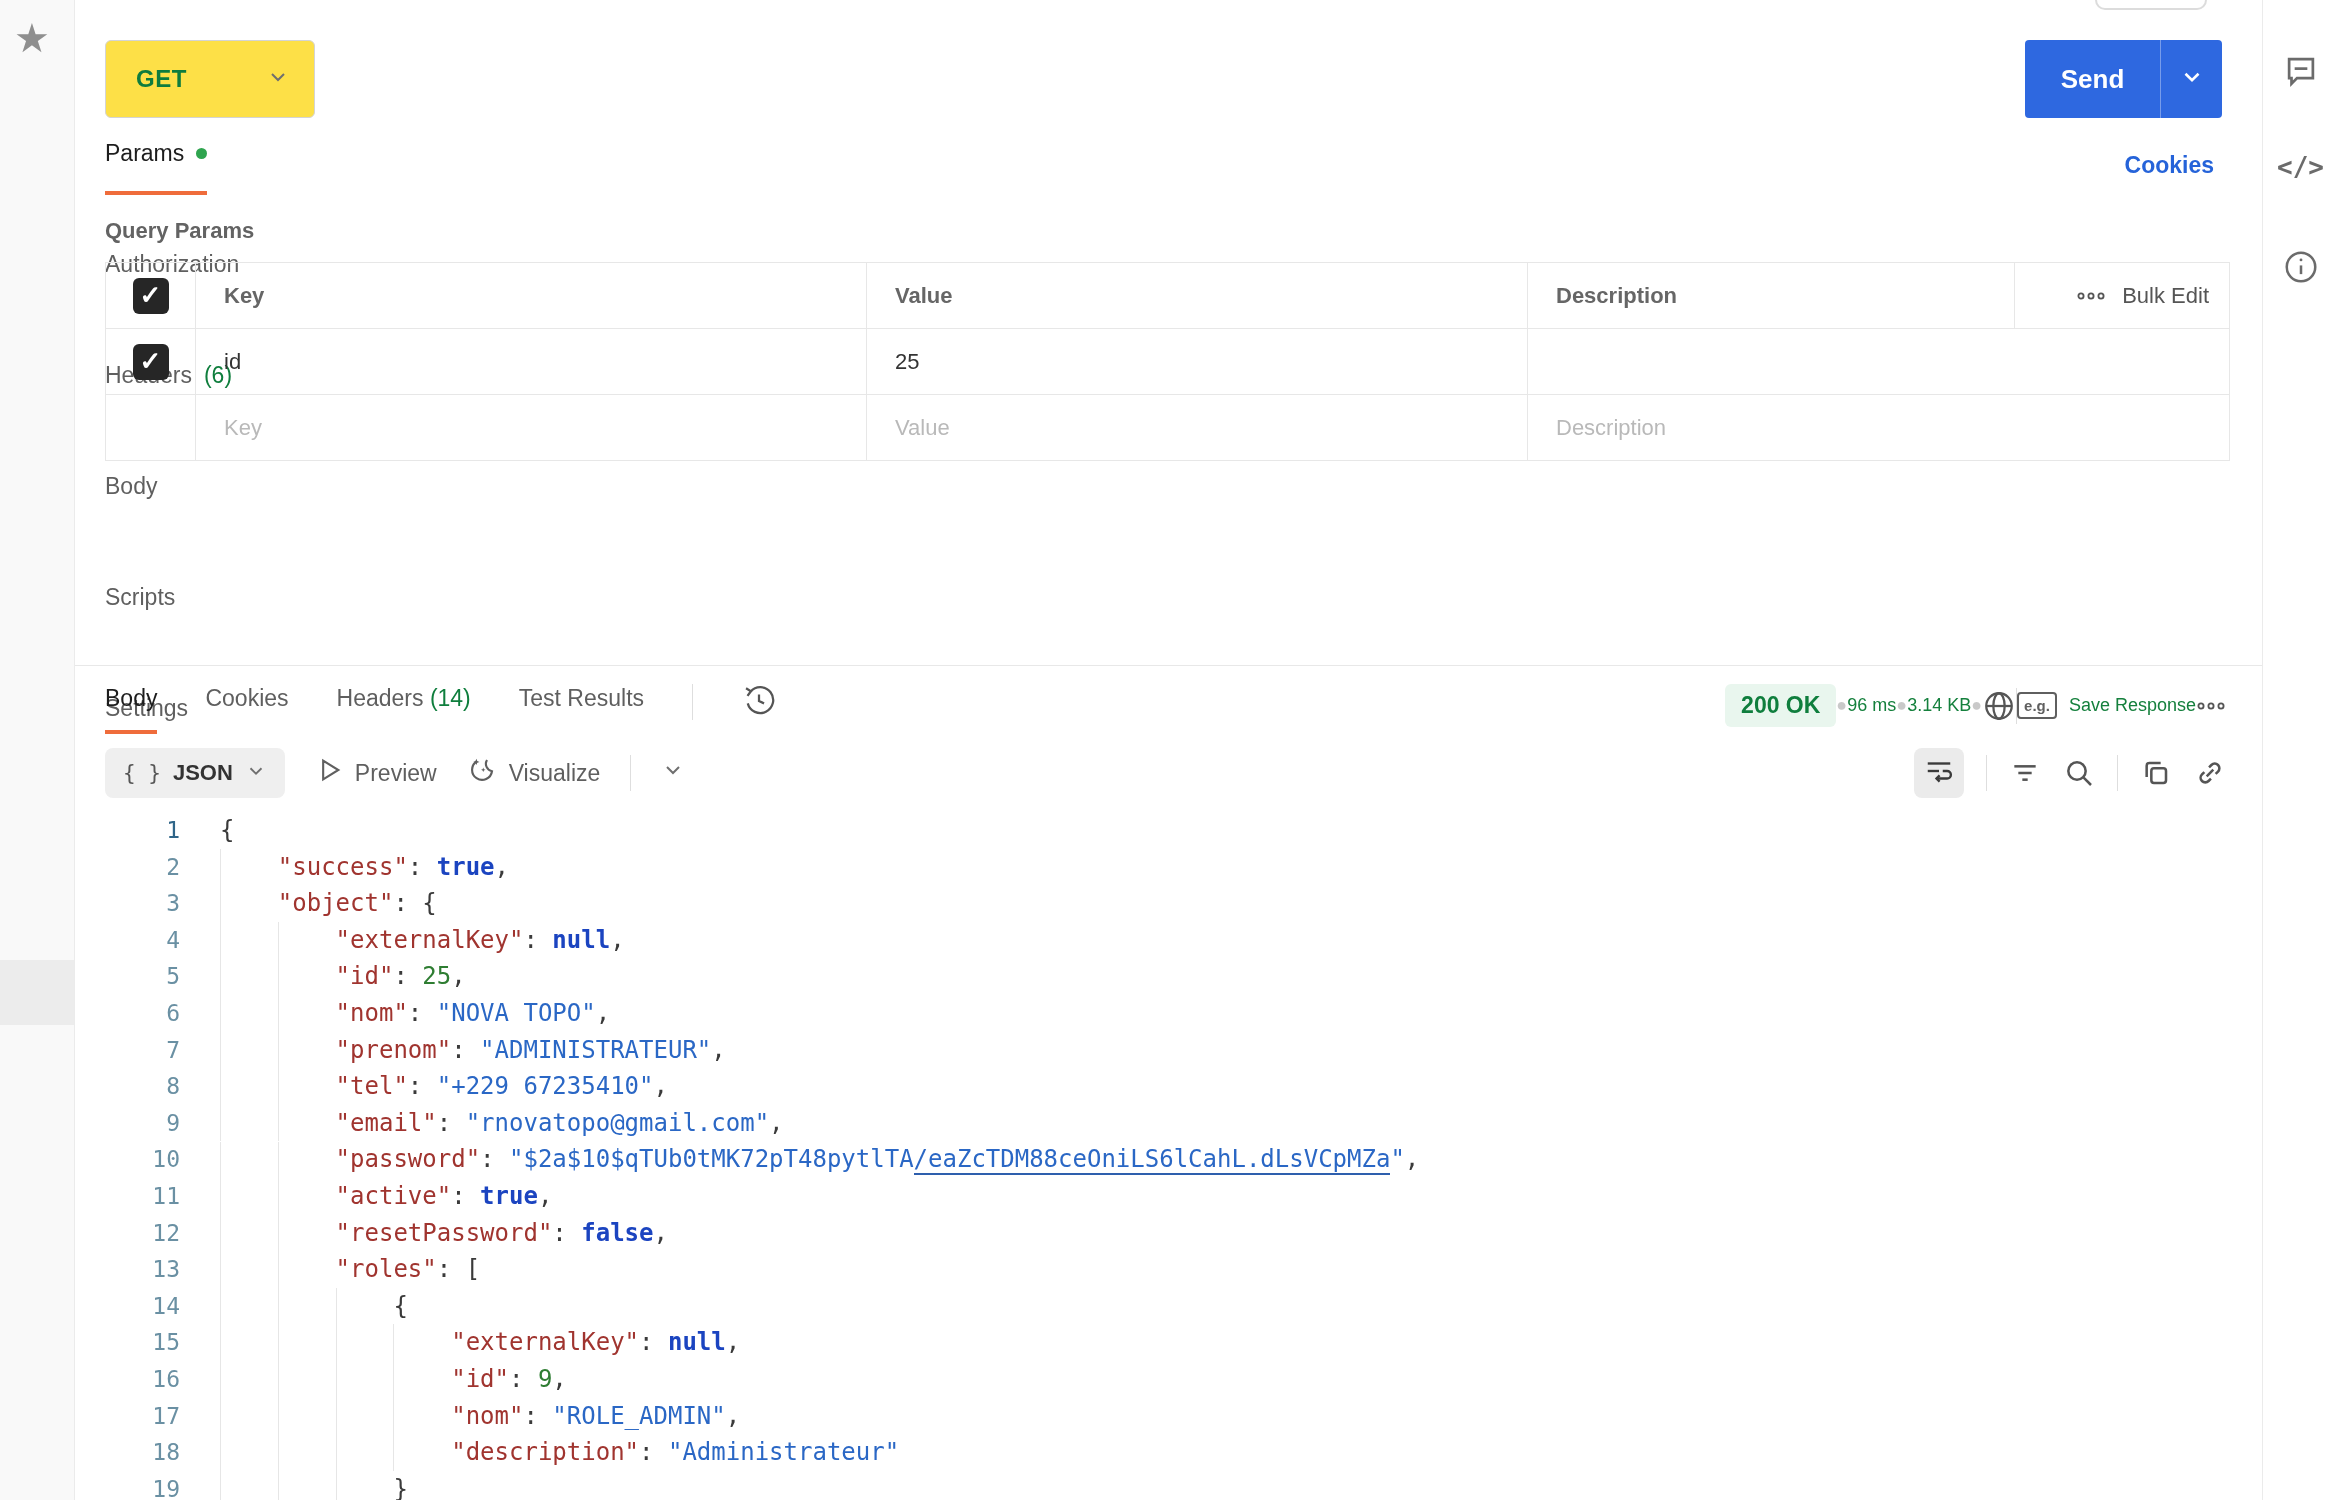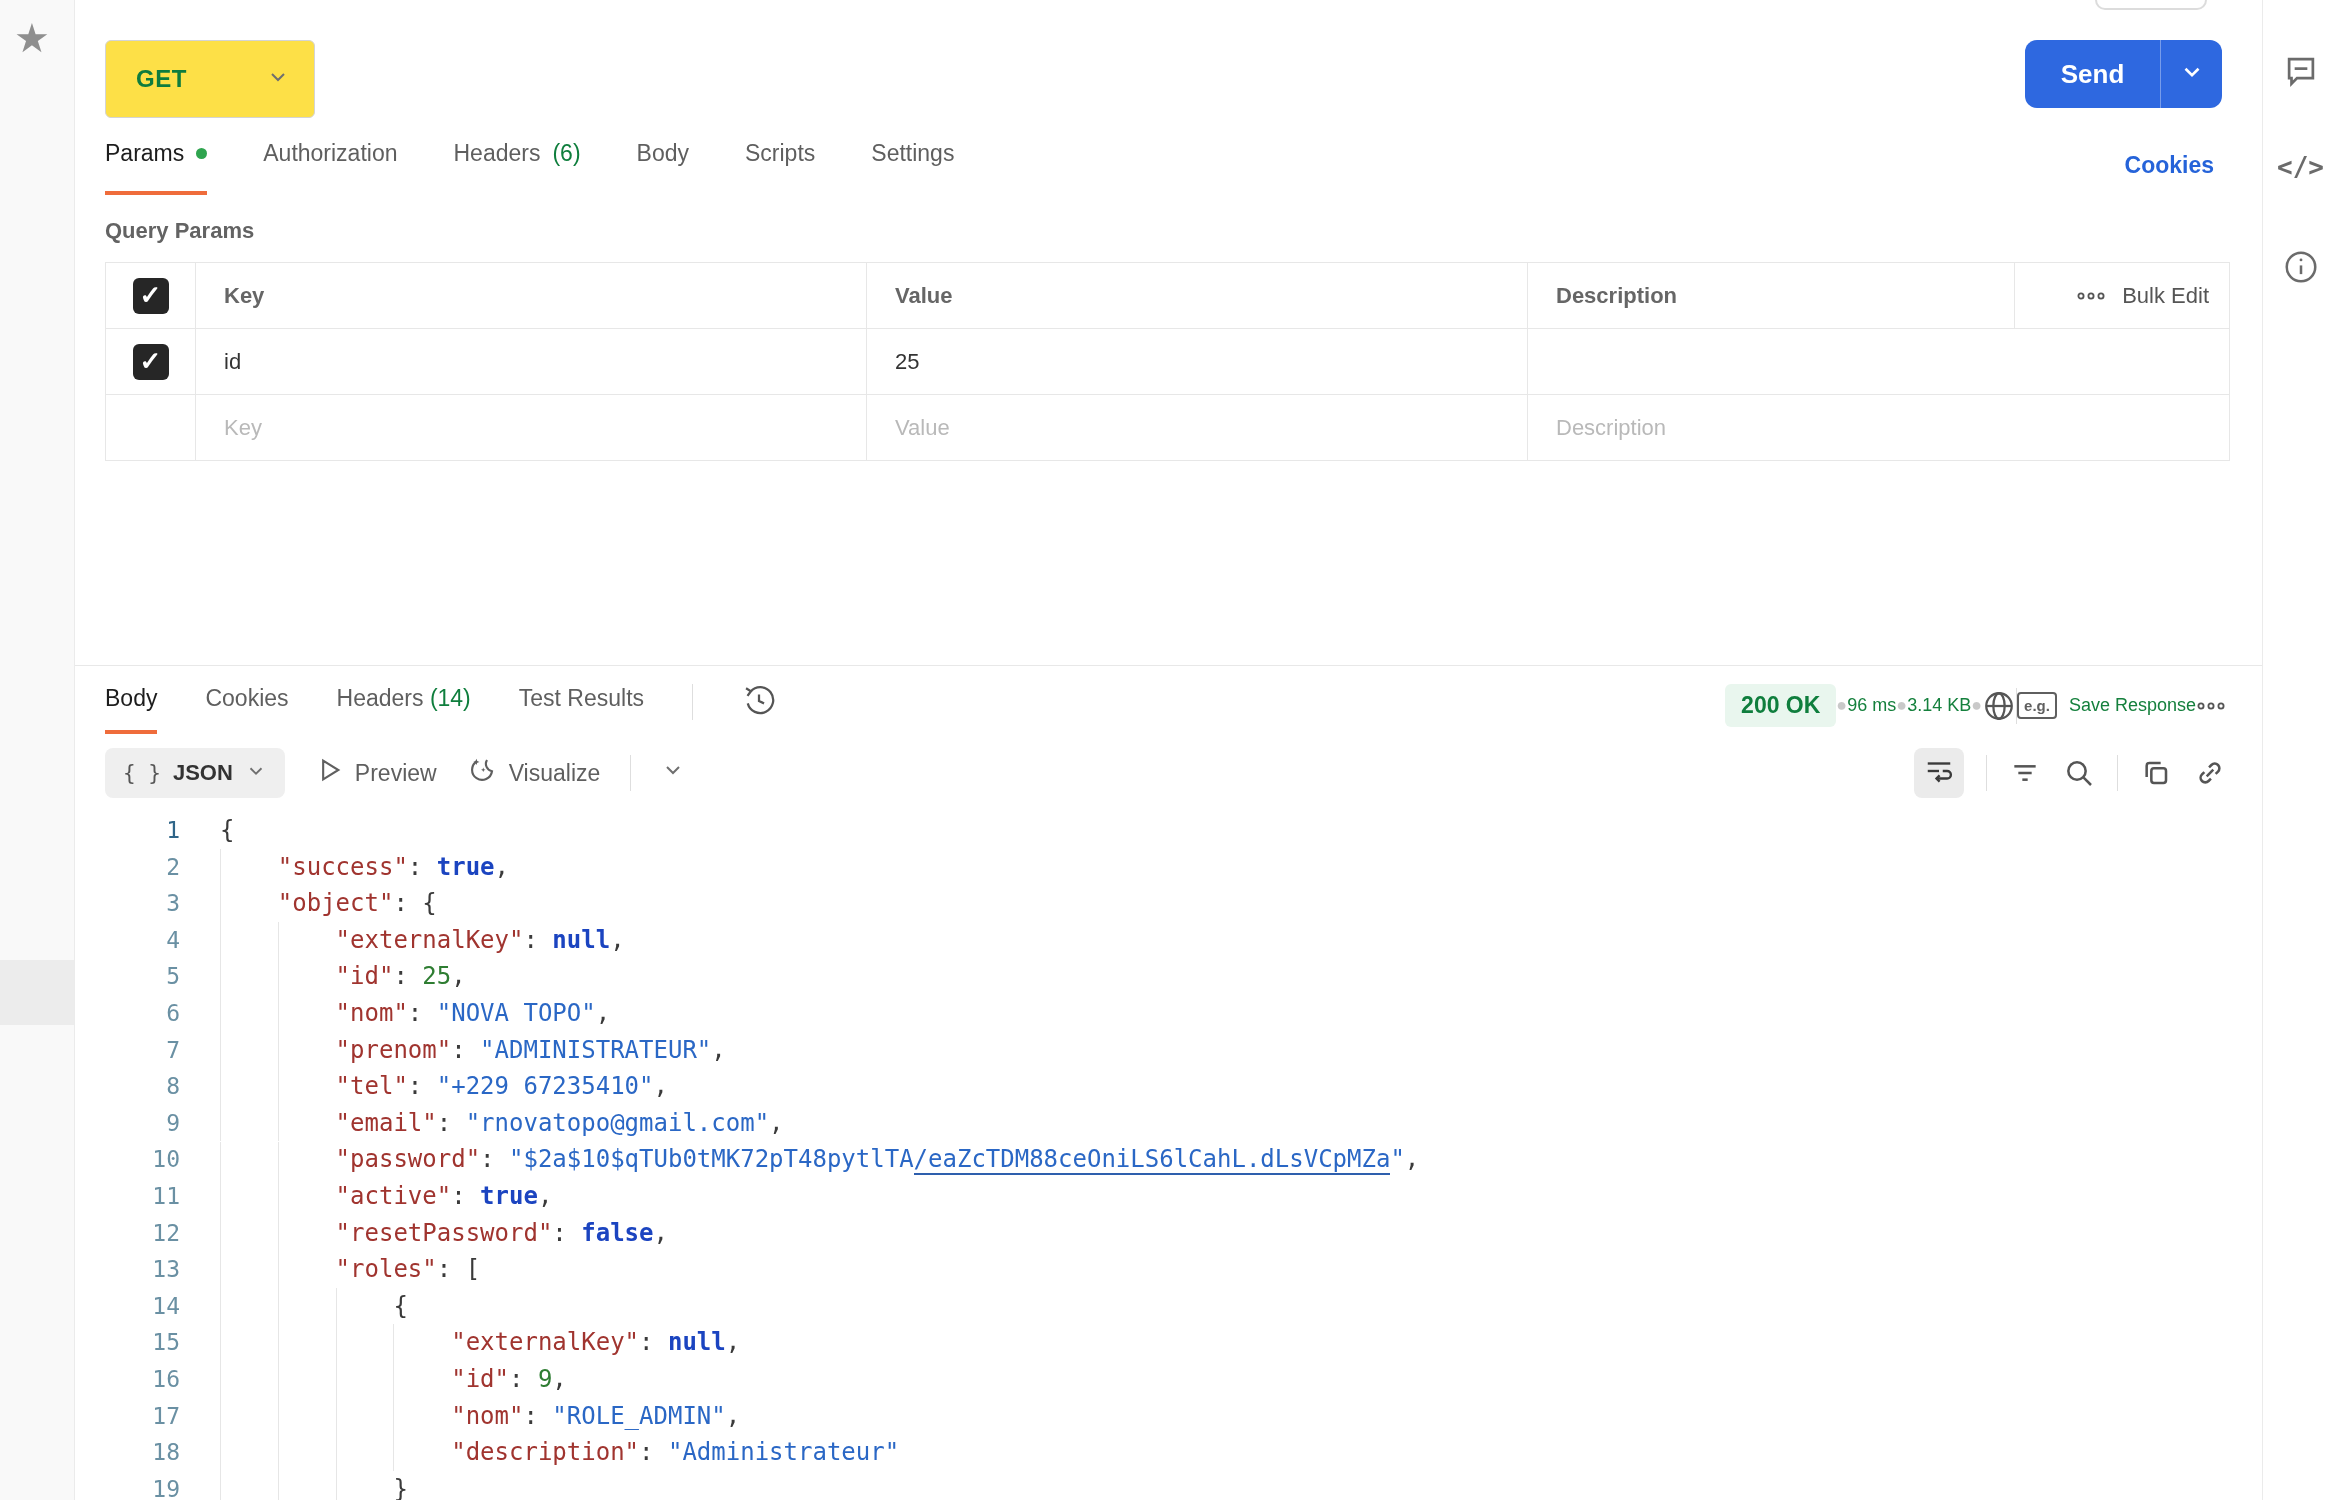"Send" .send-btn { border-radius: 12px -> 4px; height: 68px -> 78px }
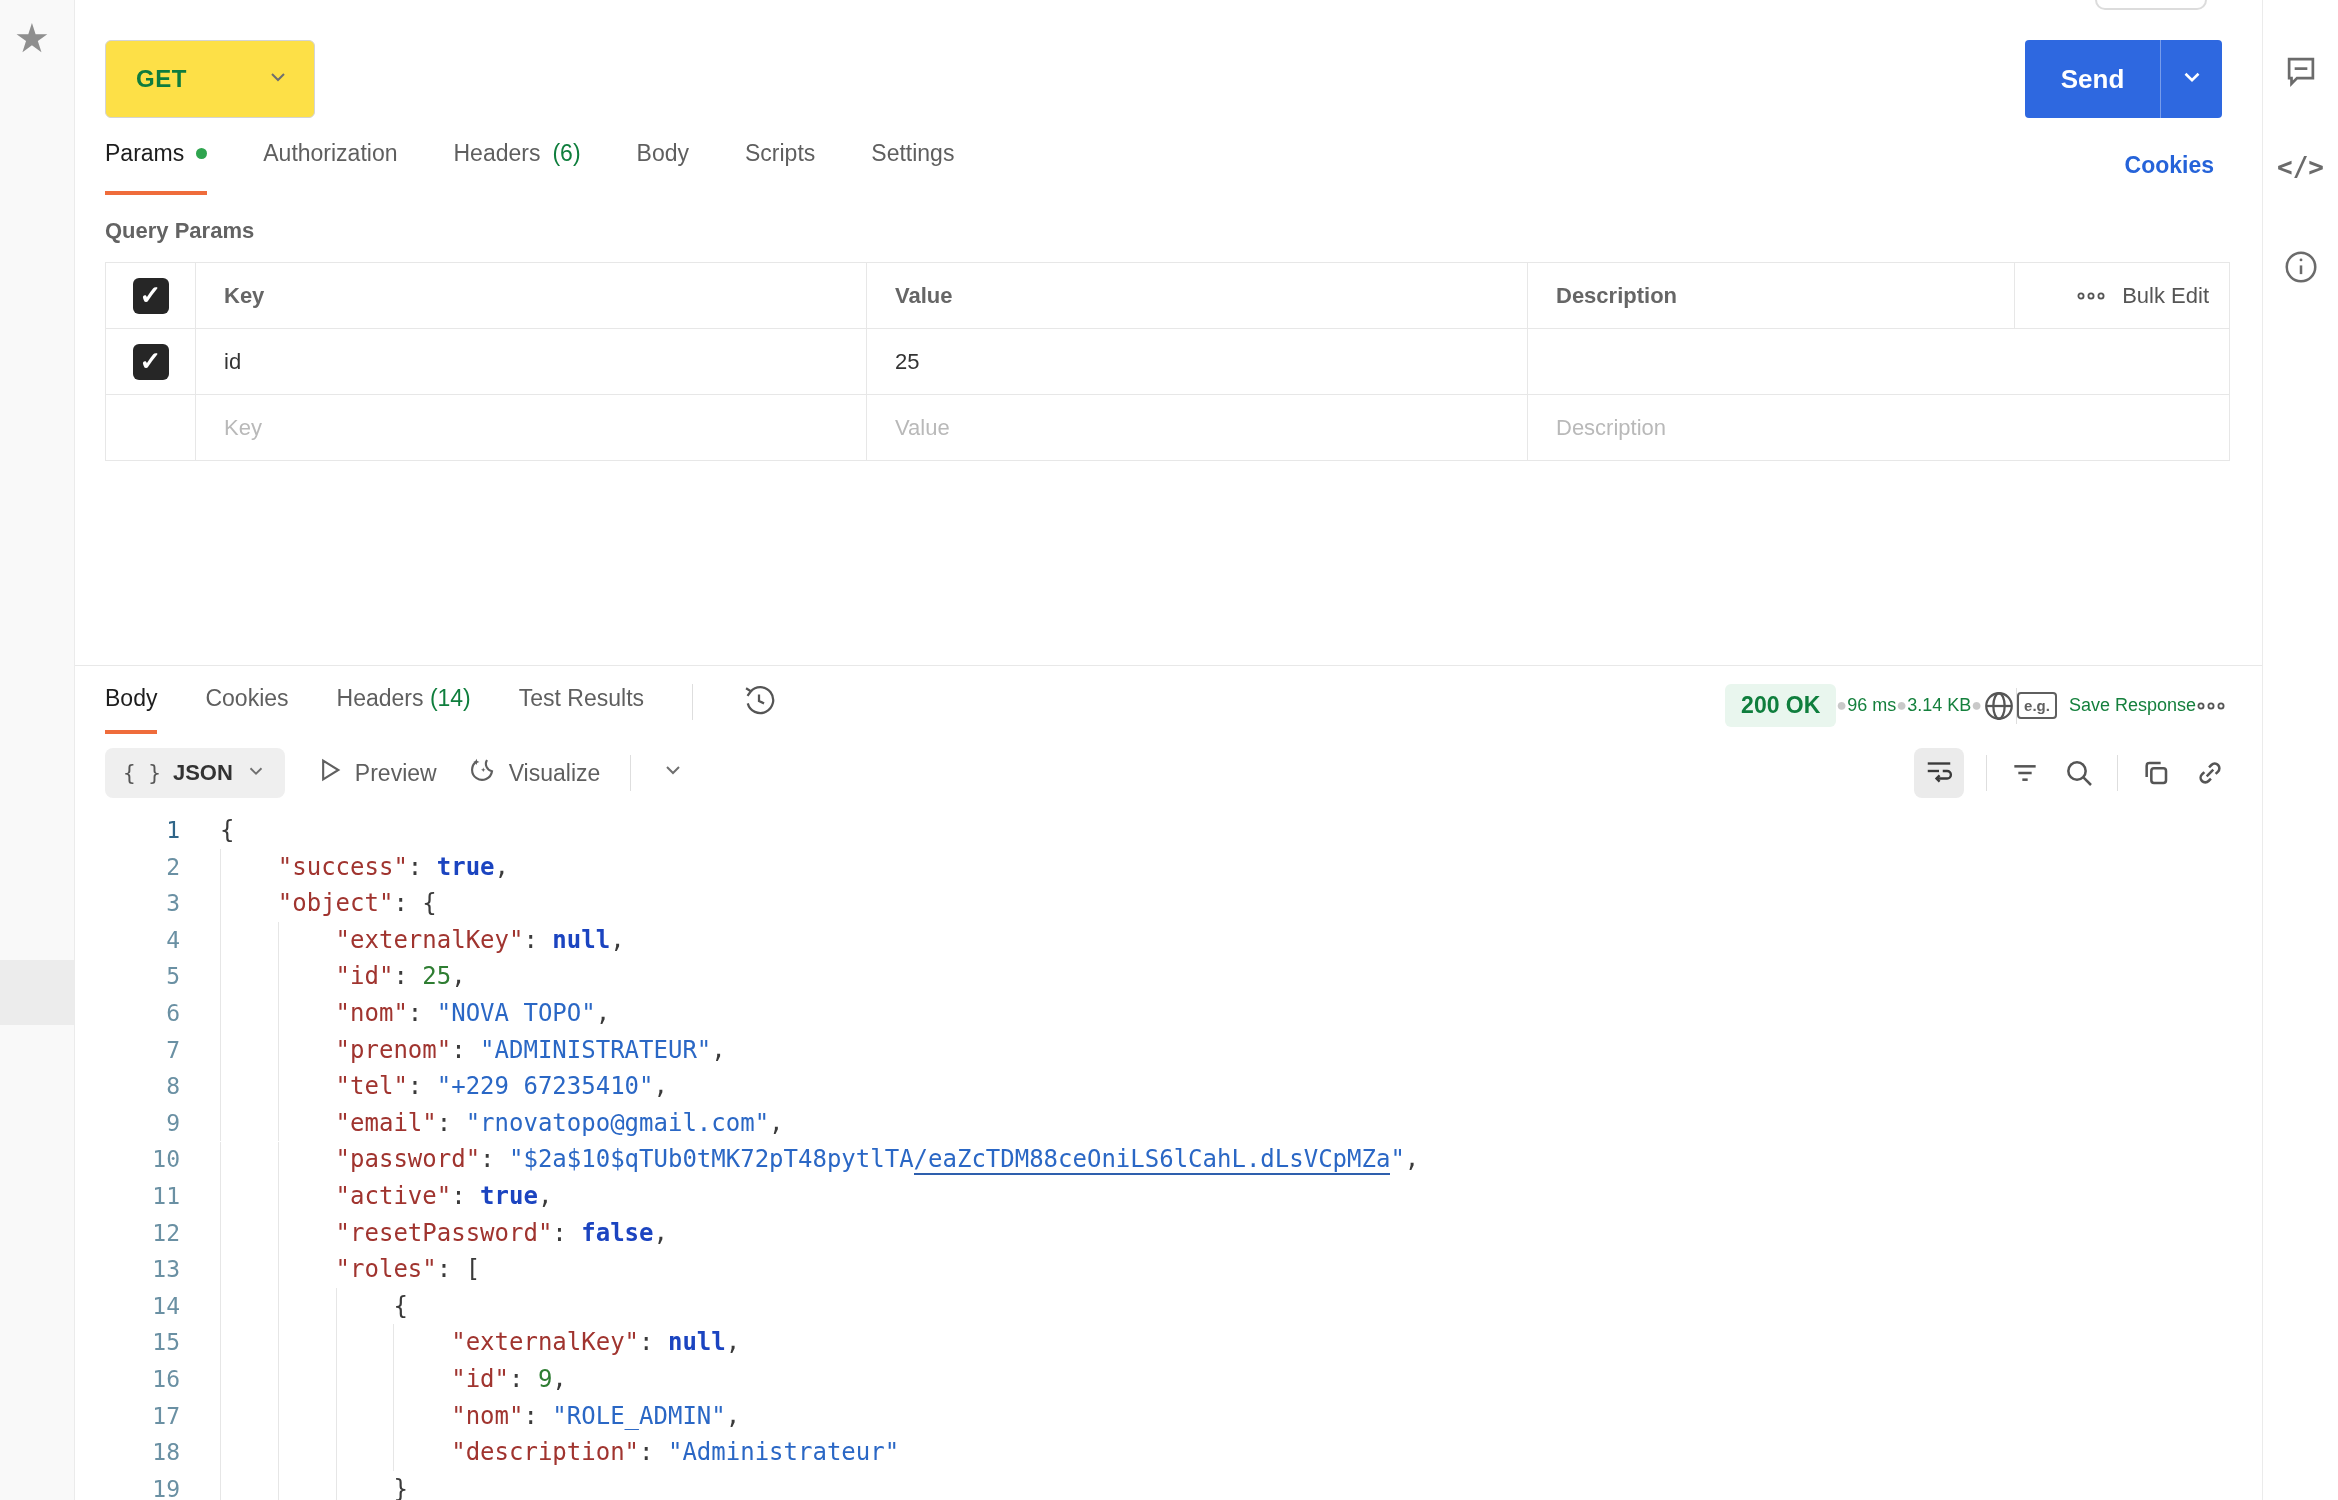"Params" .req-tabs { flex-direction: none -> column }
